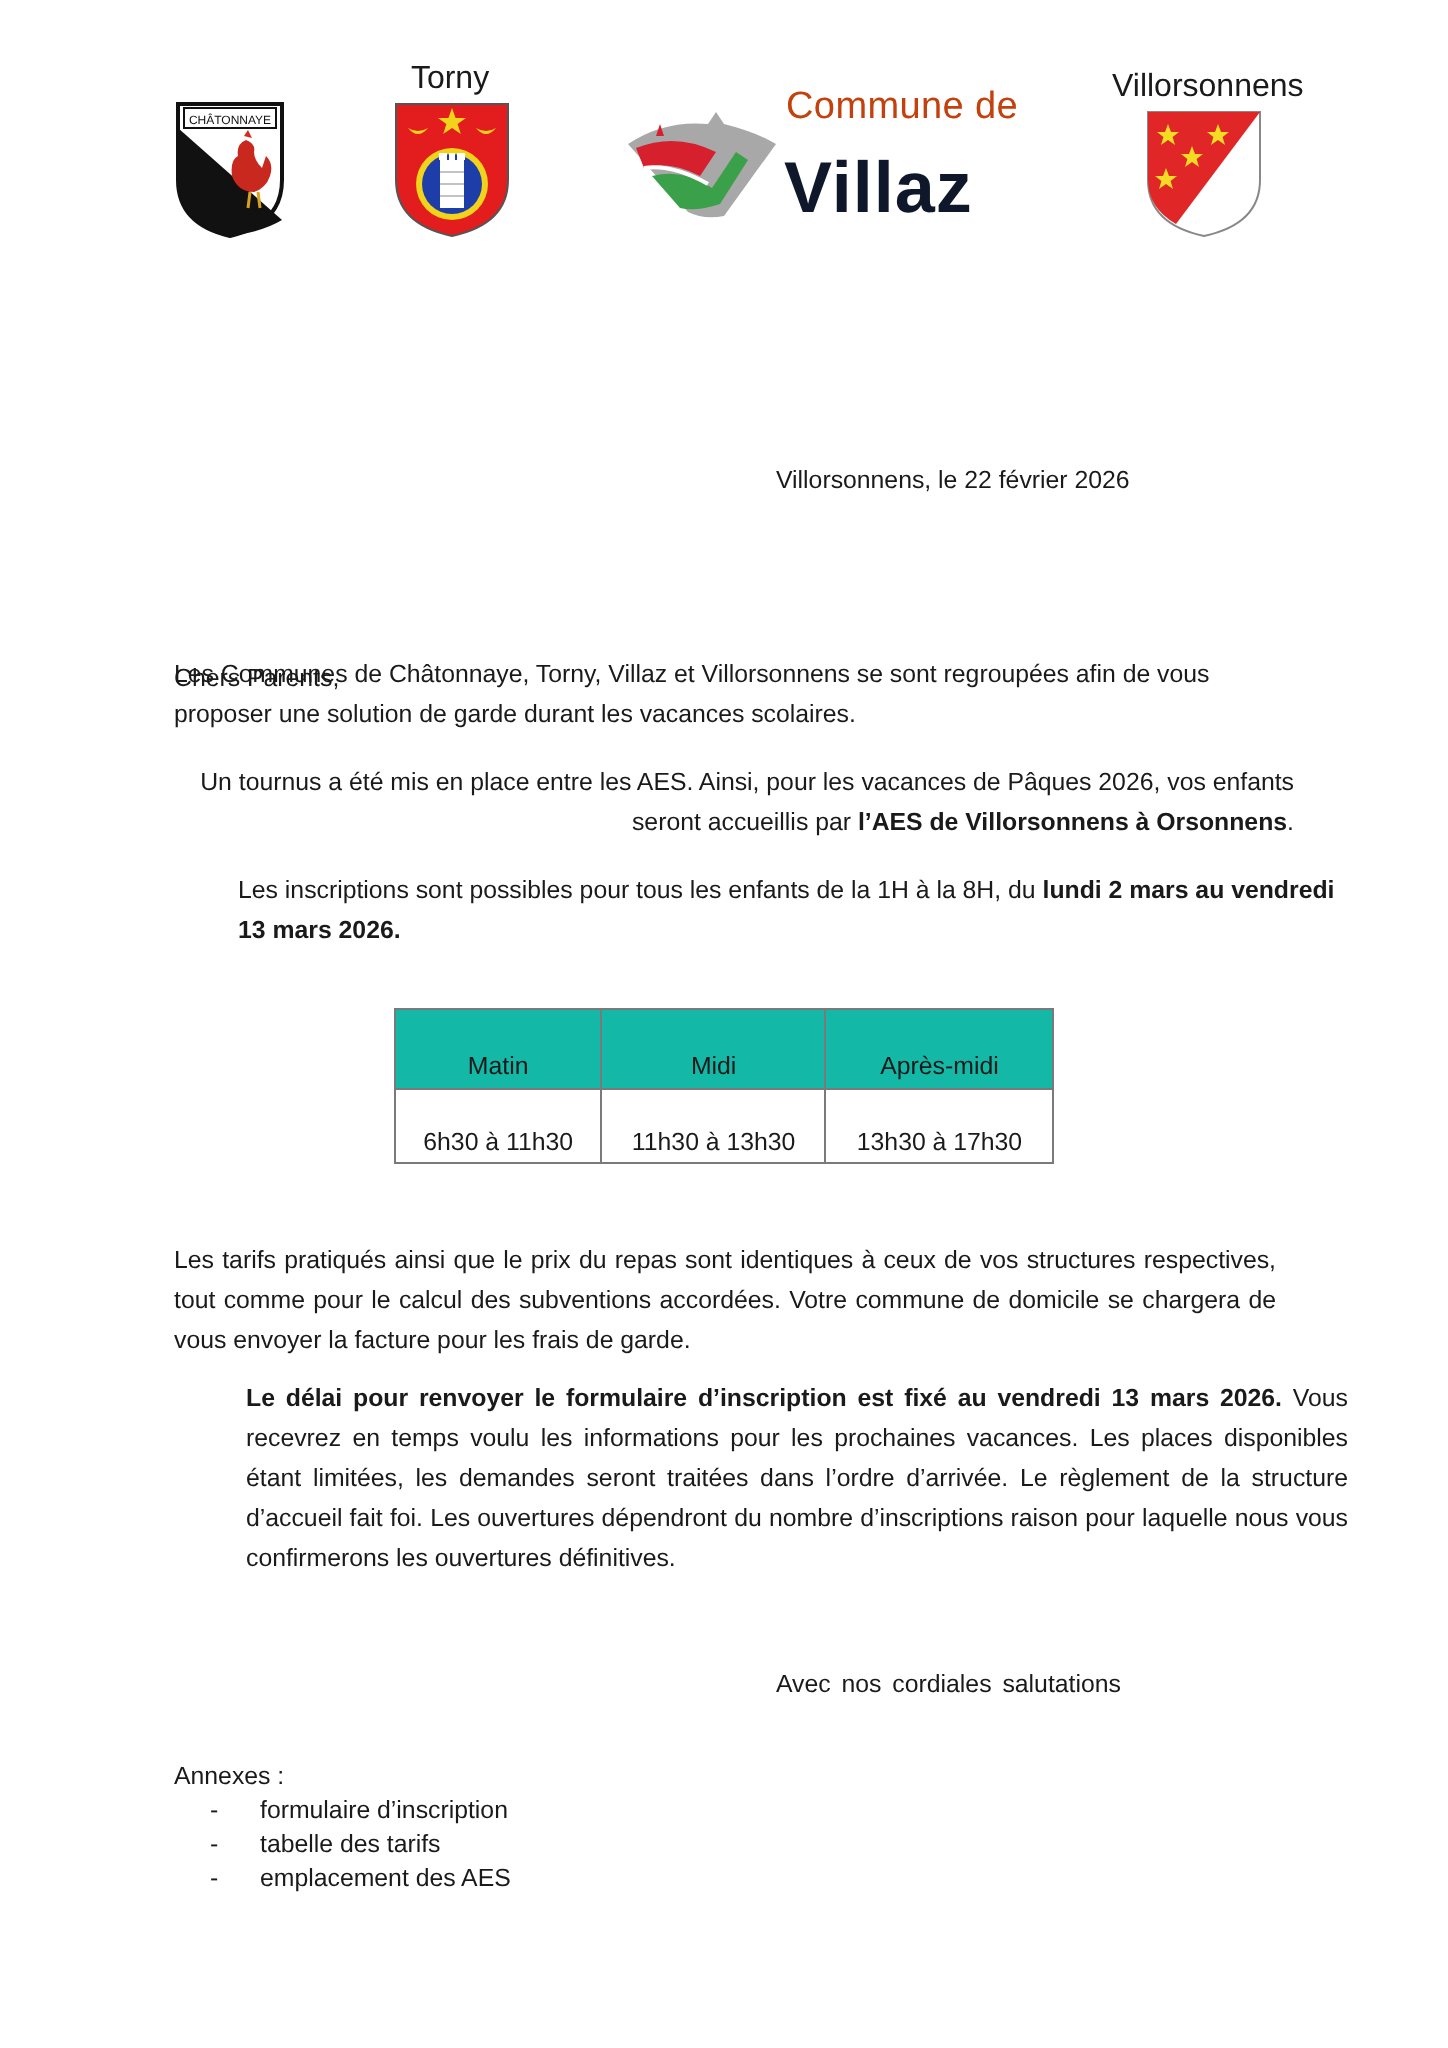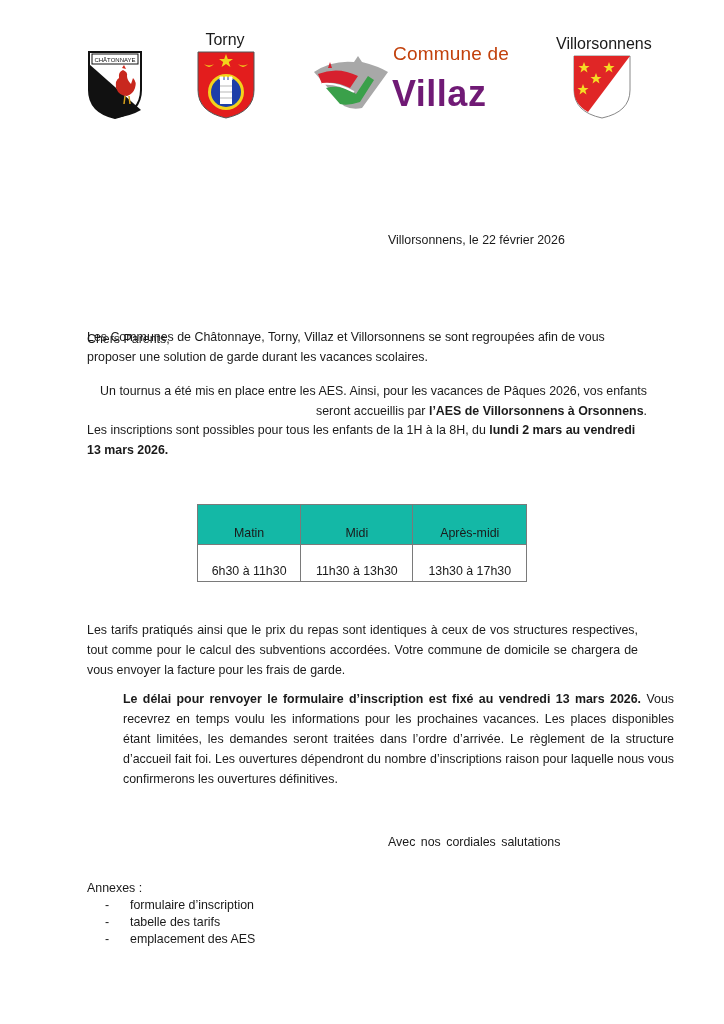"Villaz" div.abs { color: #701a75 -> #0f172a }
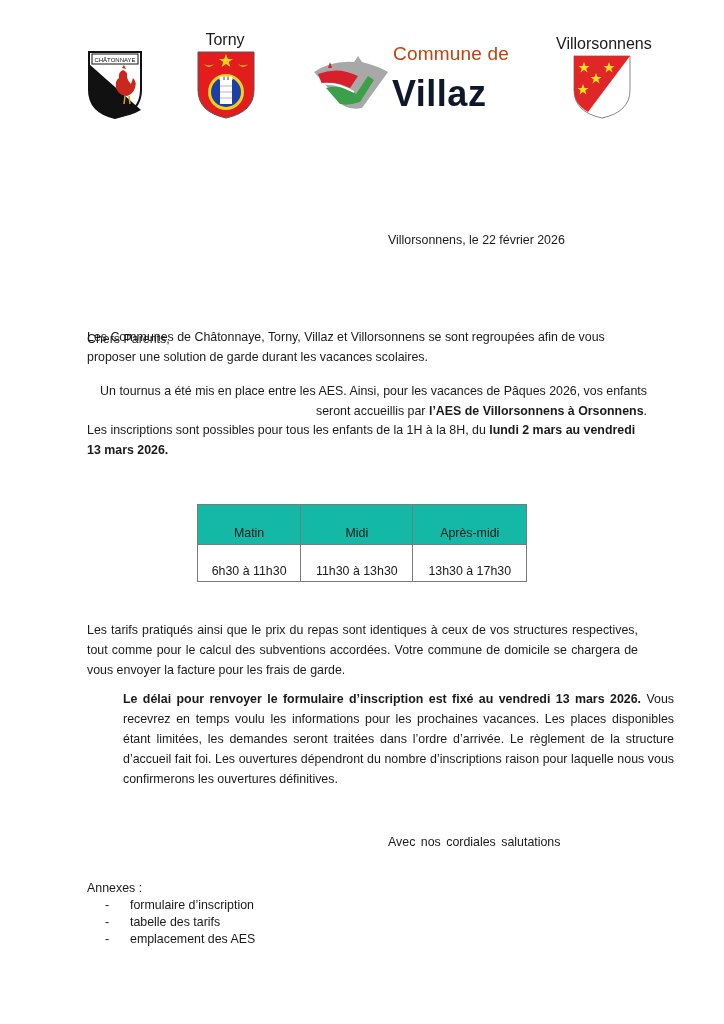"Les inscriptions sont possibles pour" div.p { margin-left: none -> 32px; top: 420px -> 435px }
